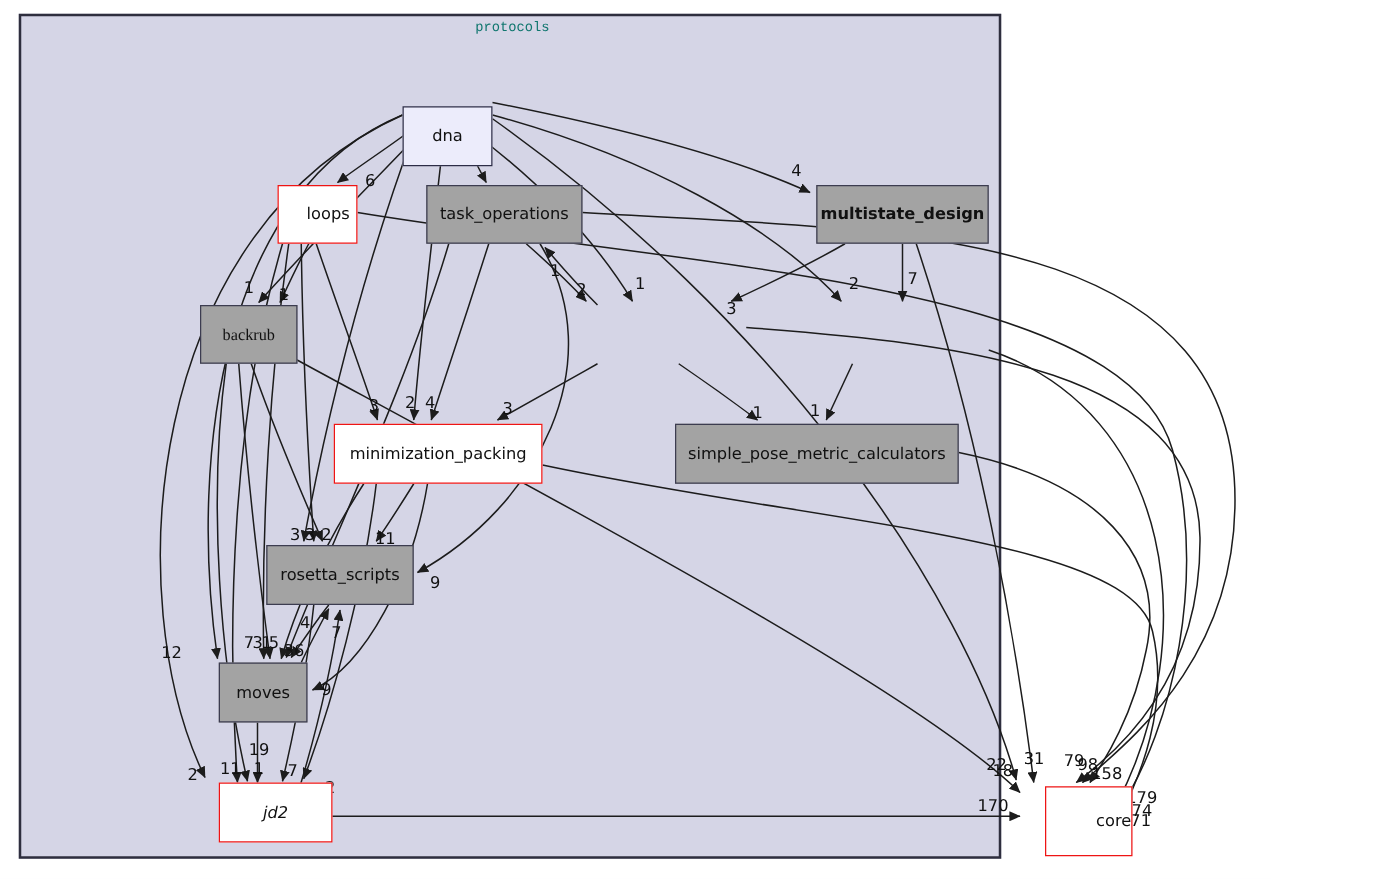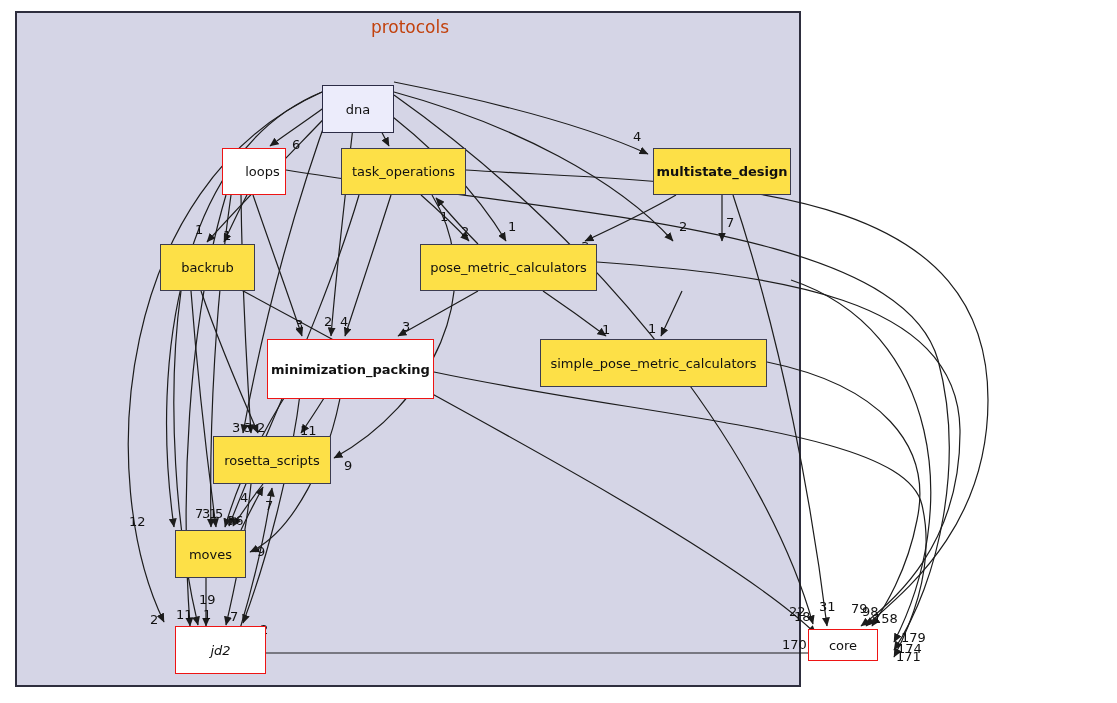"protocols" #cluster-label { color: #c2410c -> #0f766e; font-family: none -> Liberation Mono, monospace; font-size: 17px -> 11px }
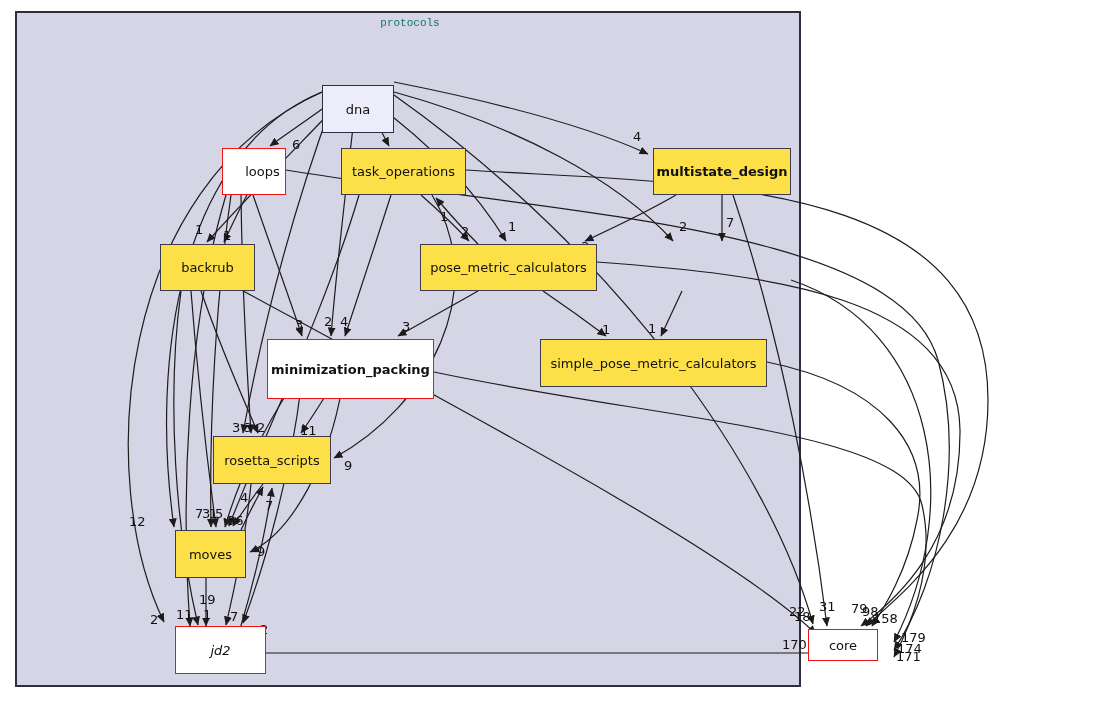"task_operations" .node { background: #fde047 -> #a3a3a3 }
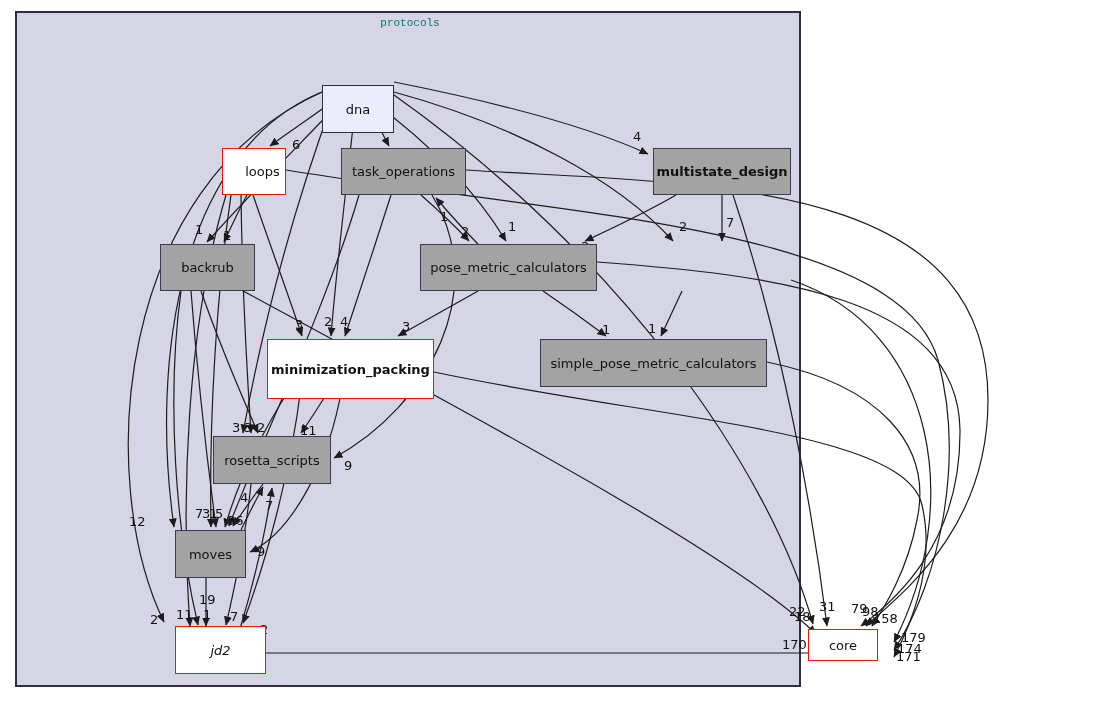"backrub" div.node { font-family: none -> Liberation Serif, serif; width: 95px -> 78px }
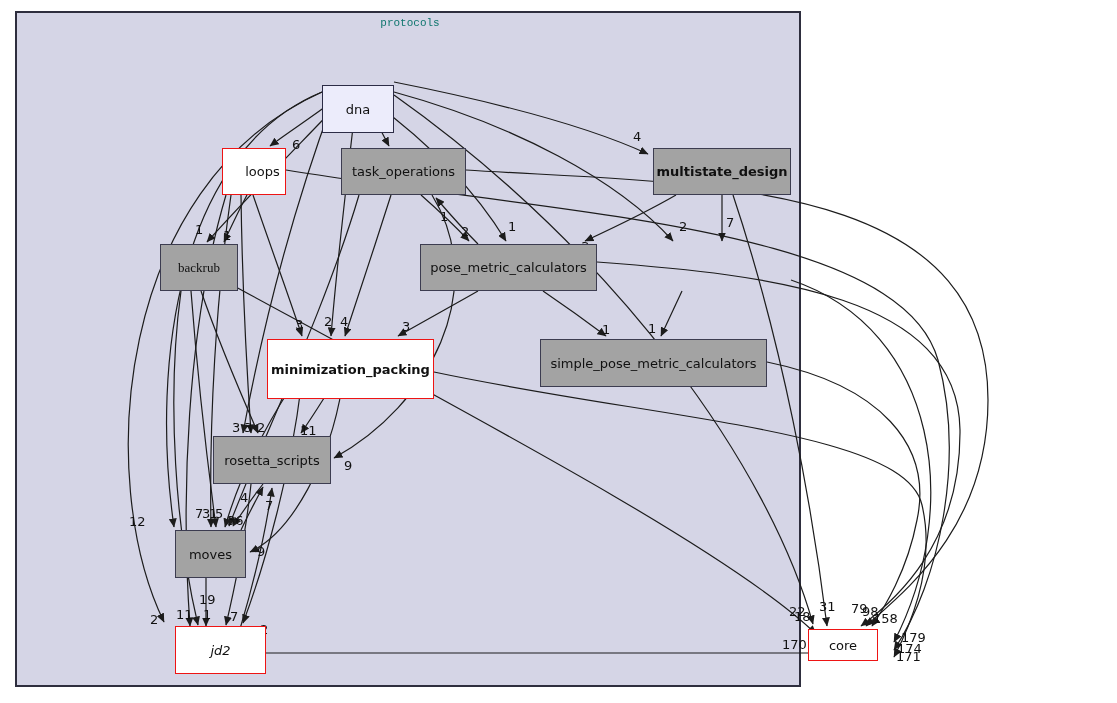"pose_metric_calculators" div.node { html: <div> <span>pose_metric_calculators</span> </div> -> none }
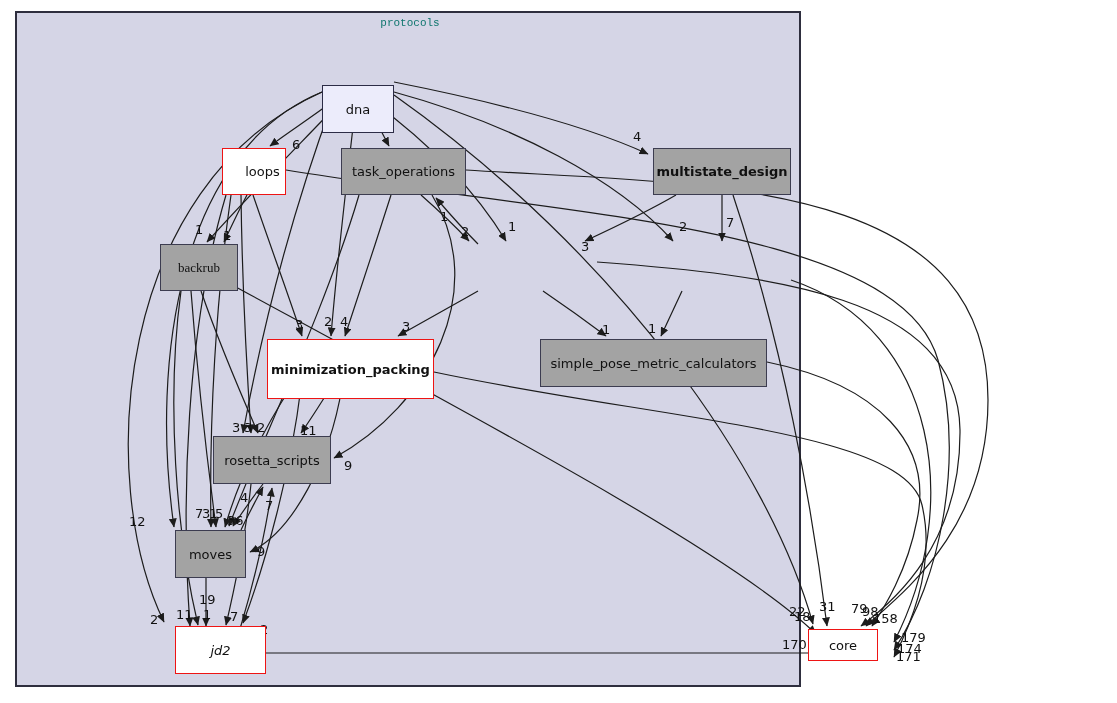"minimization_packing" div.node { font-weight: bold -> none; height: 60px -> 48px }
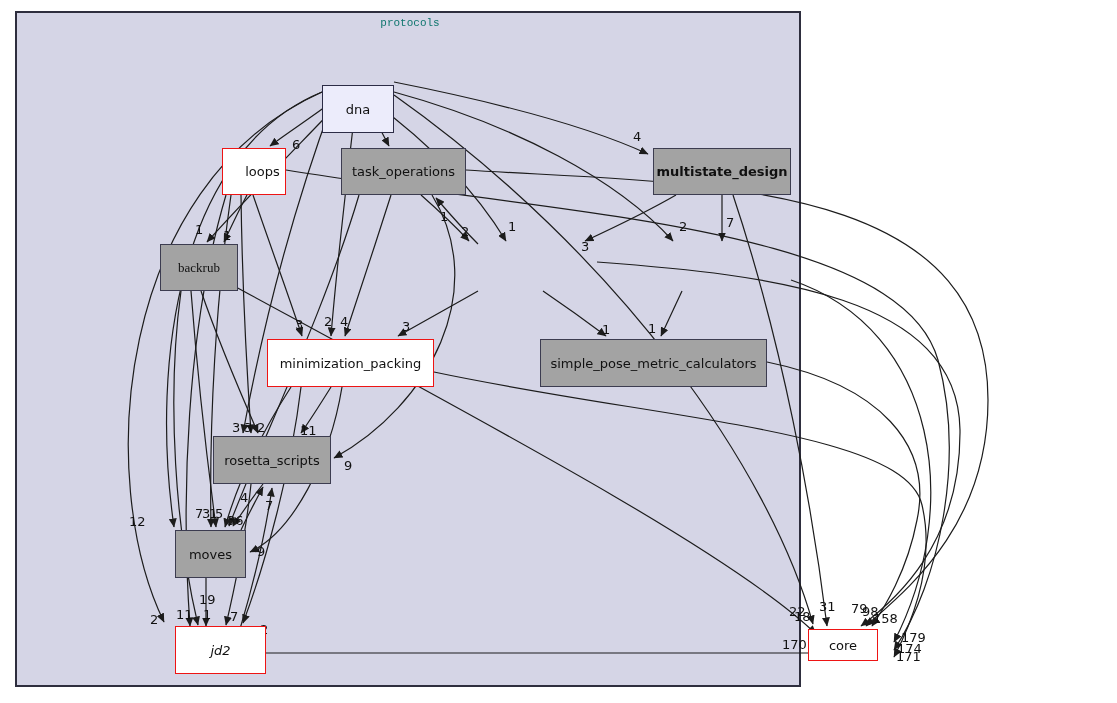"core" div.node { height: 32px -> 56px; justify-content: none -> flex-end; left: 808px -> 836px }
